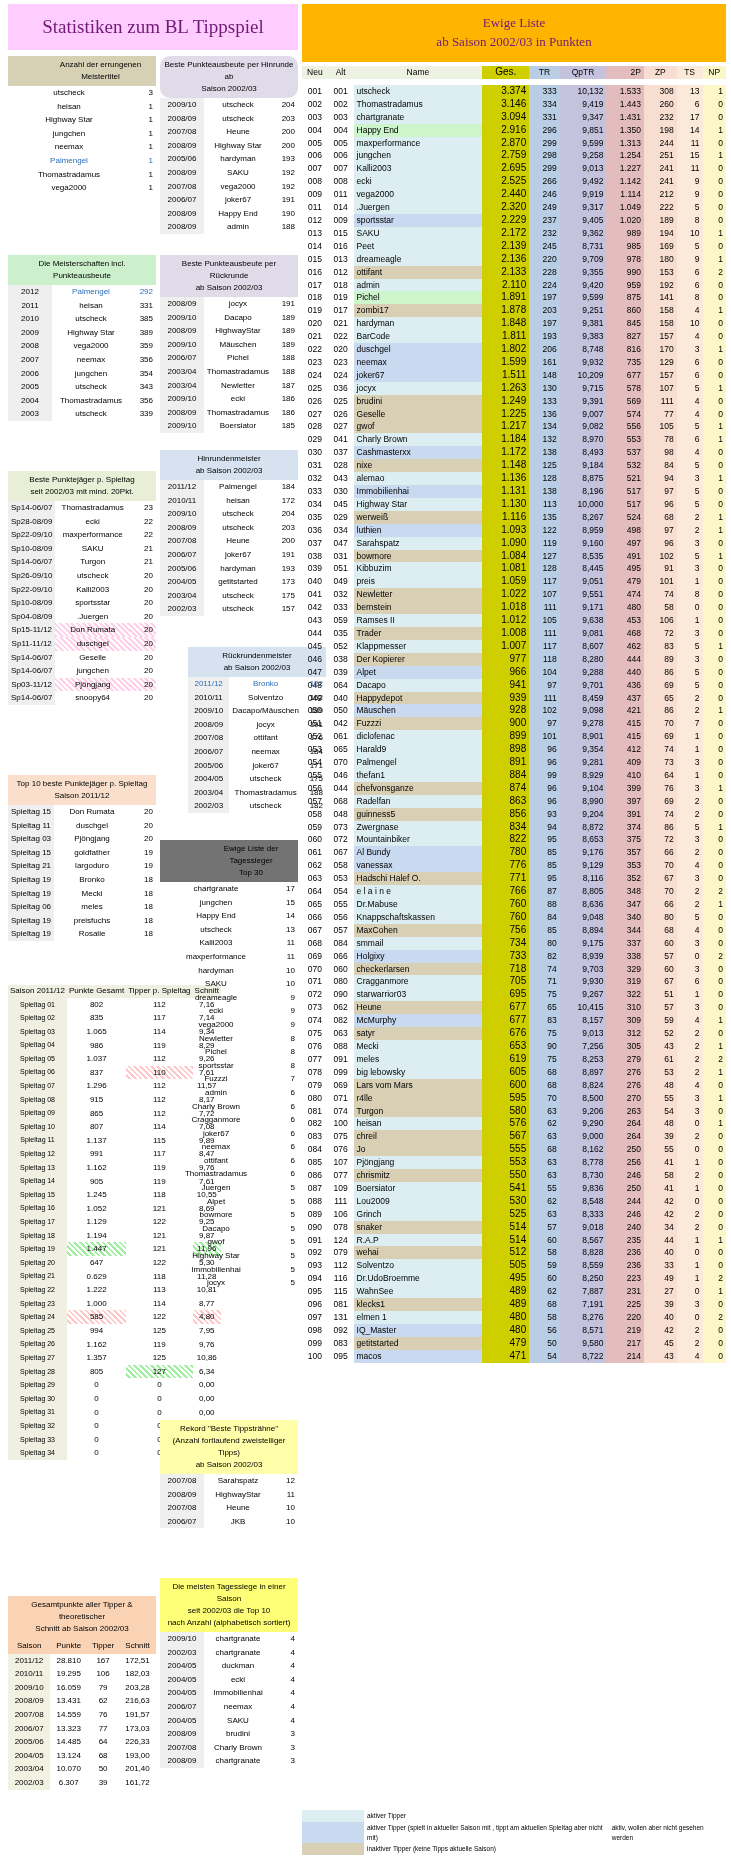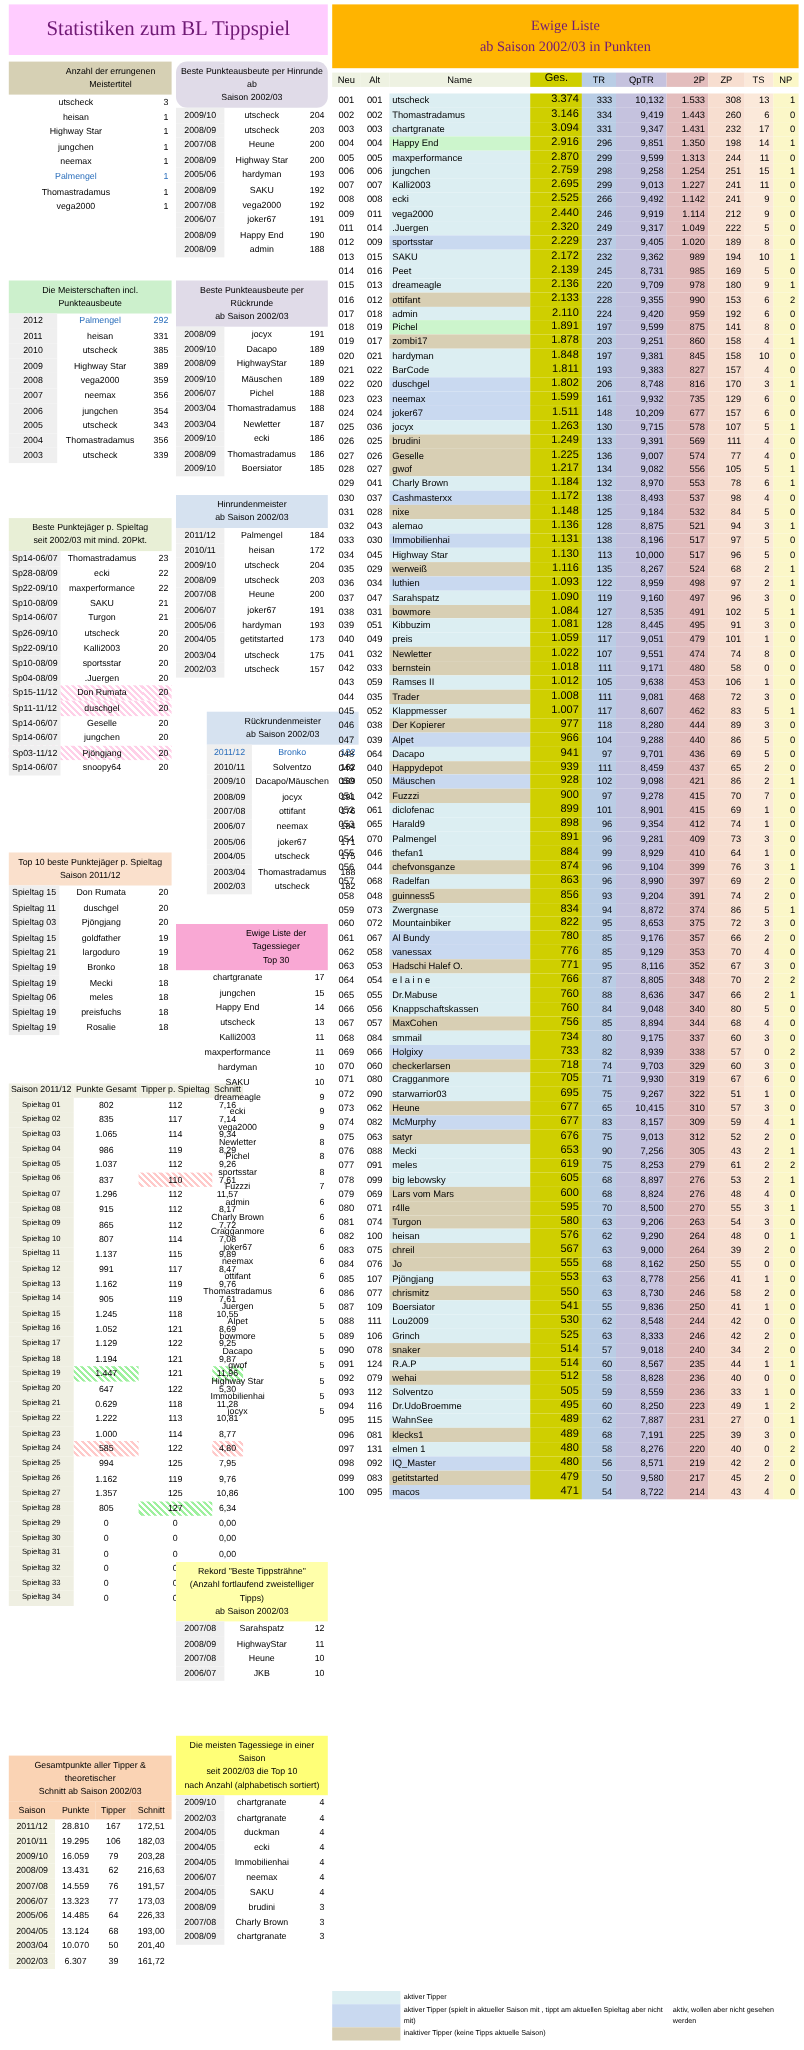"Ewige Liste der Tagessieger" #p-tagessieger .phead { background: #f9a8d4 -> #737373 }
